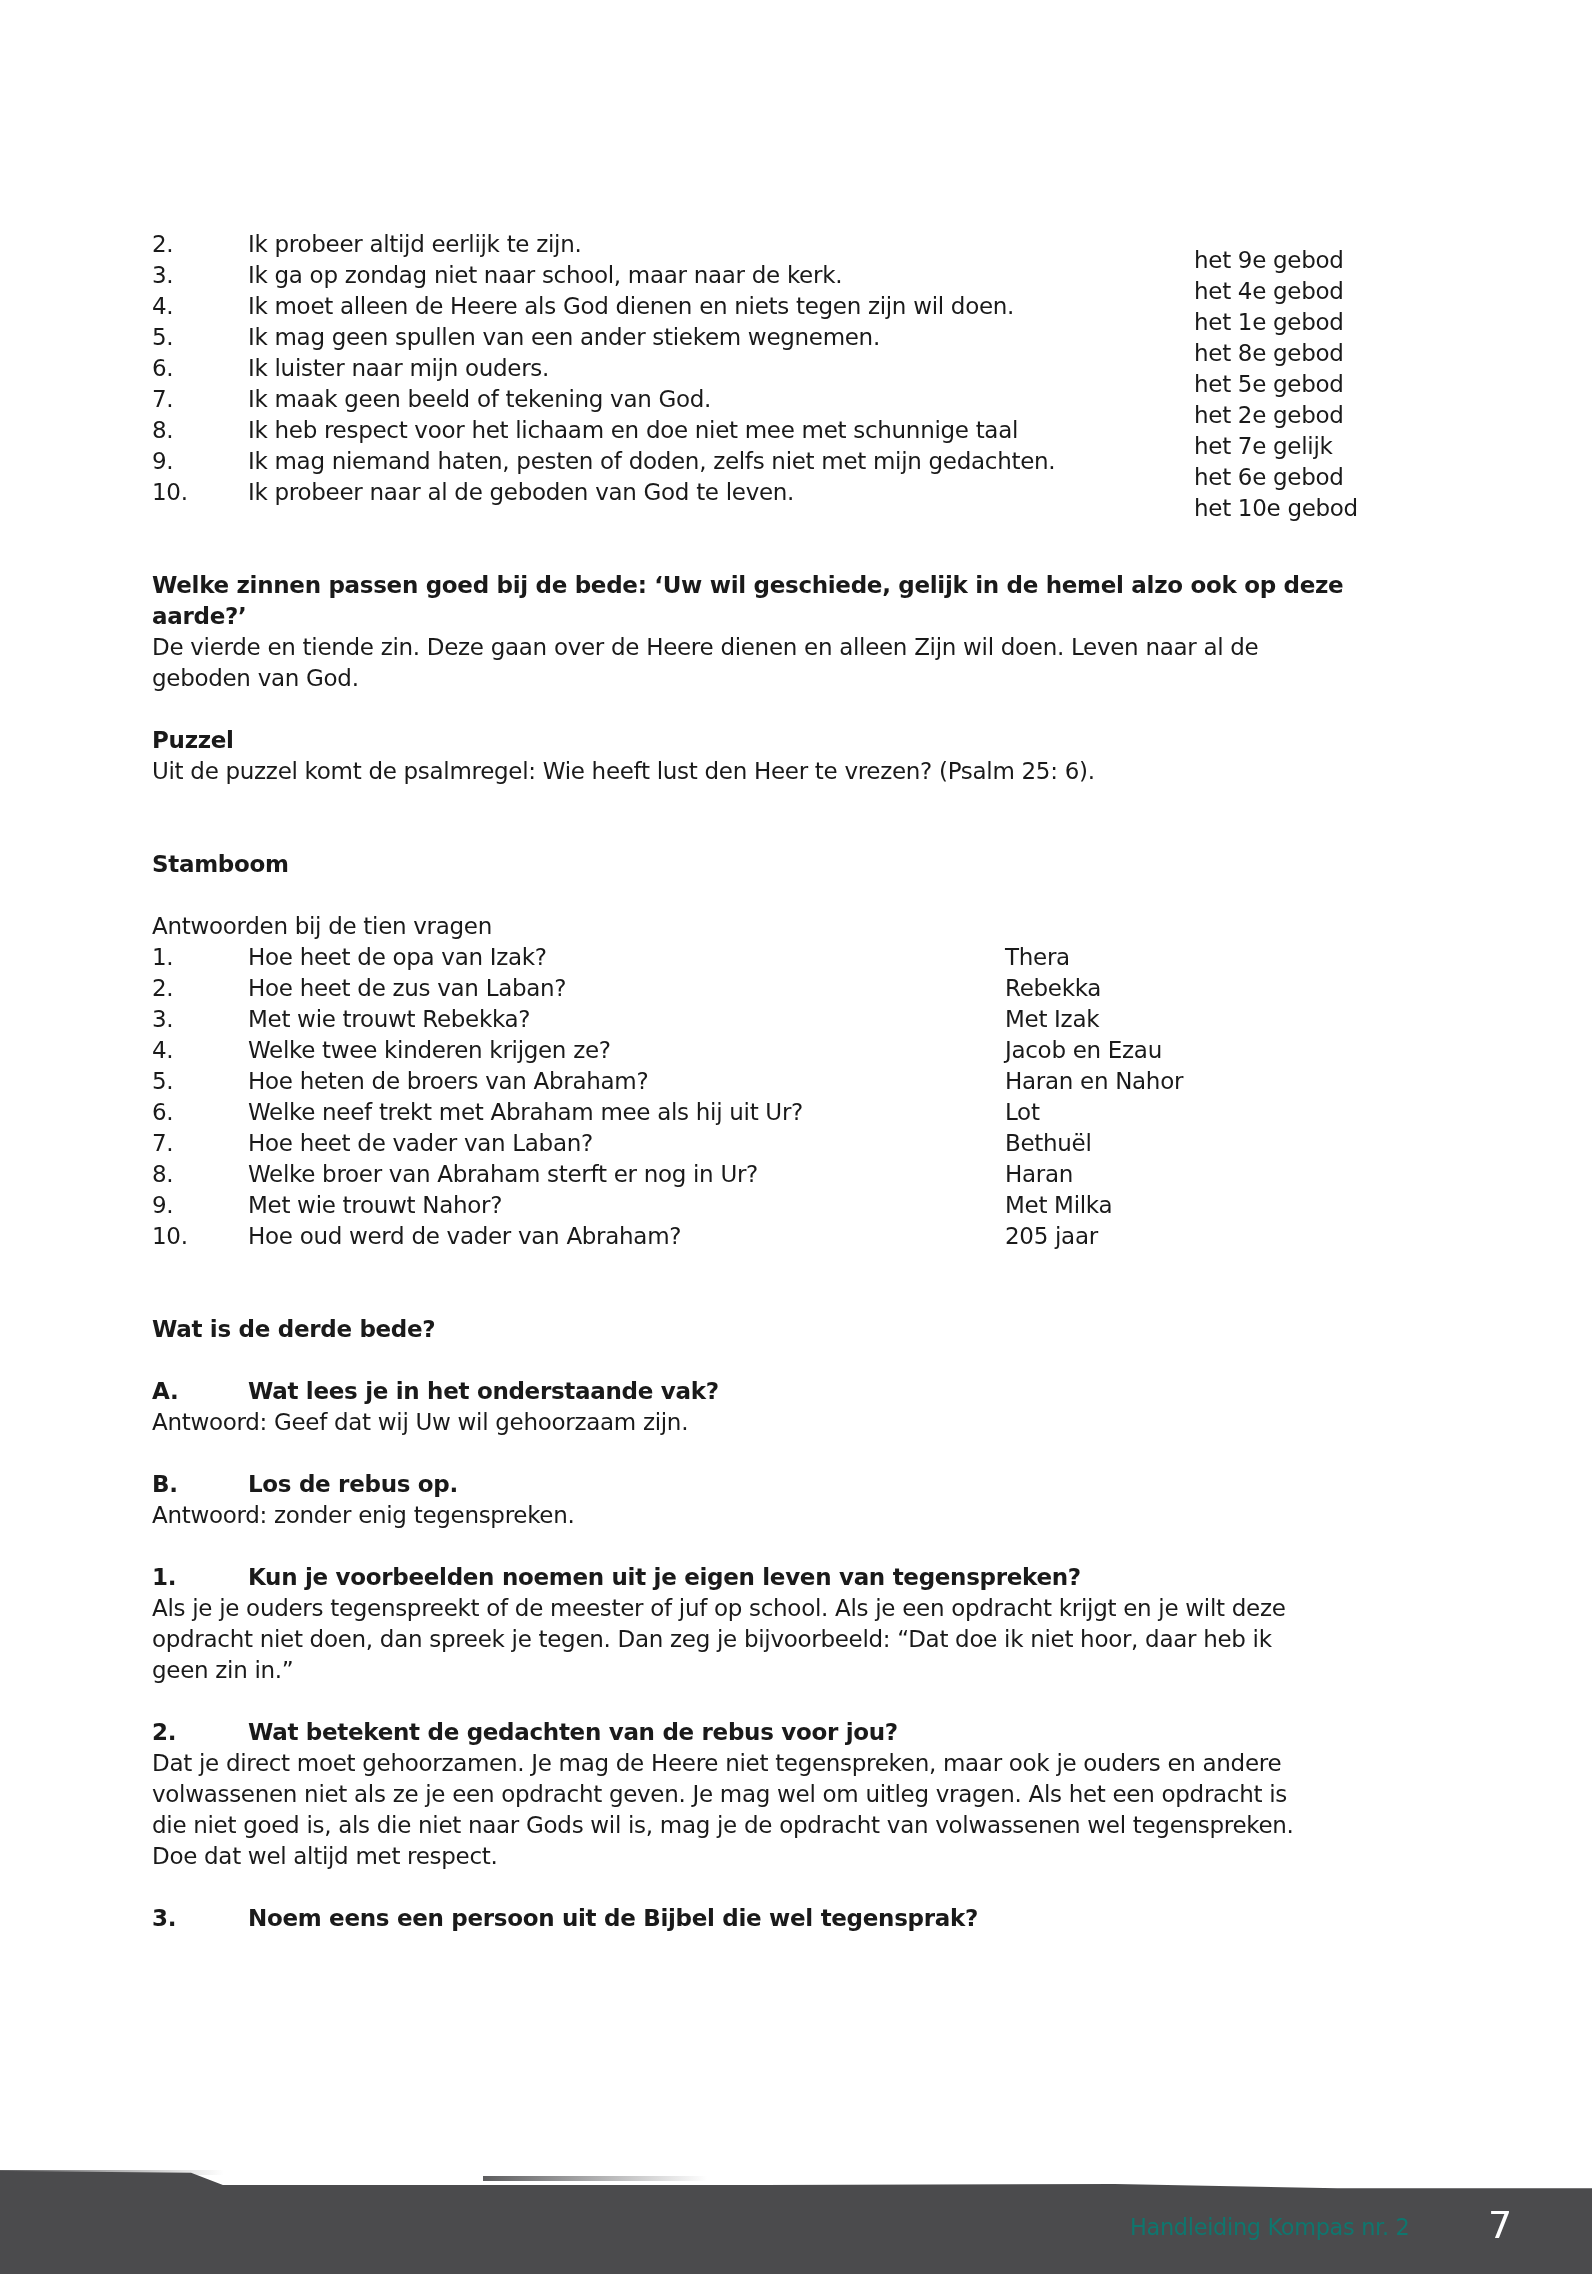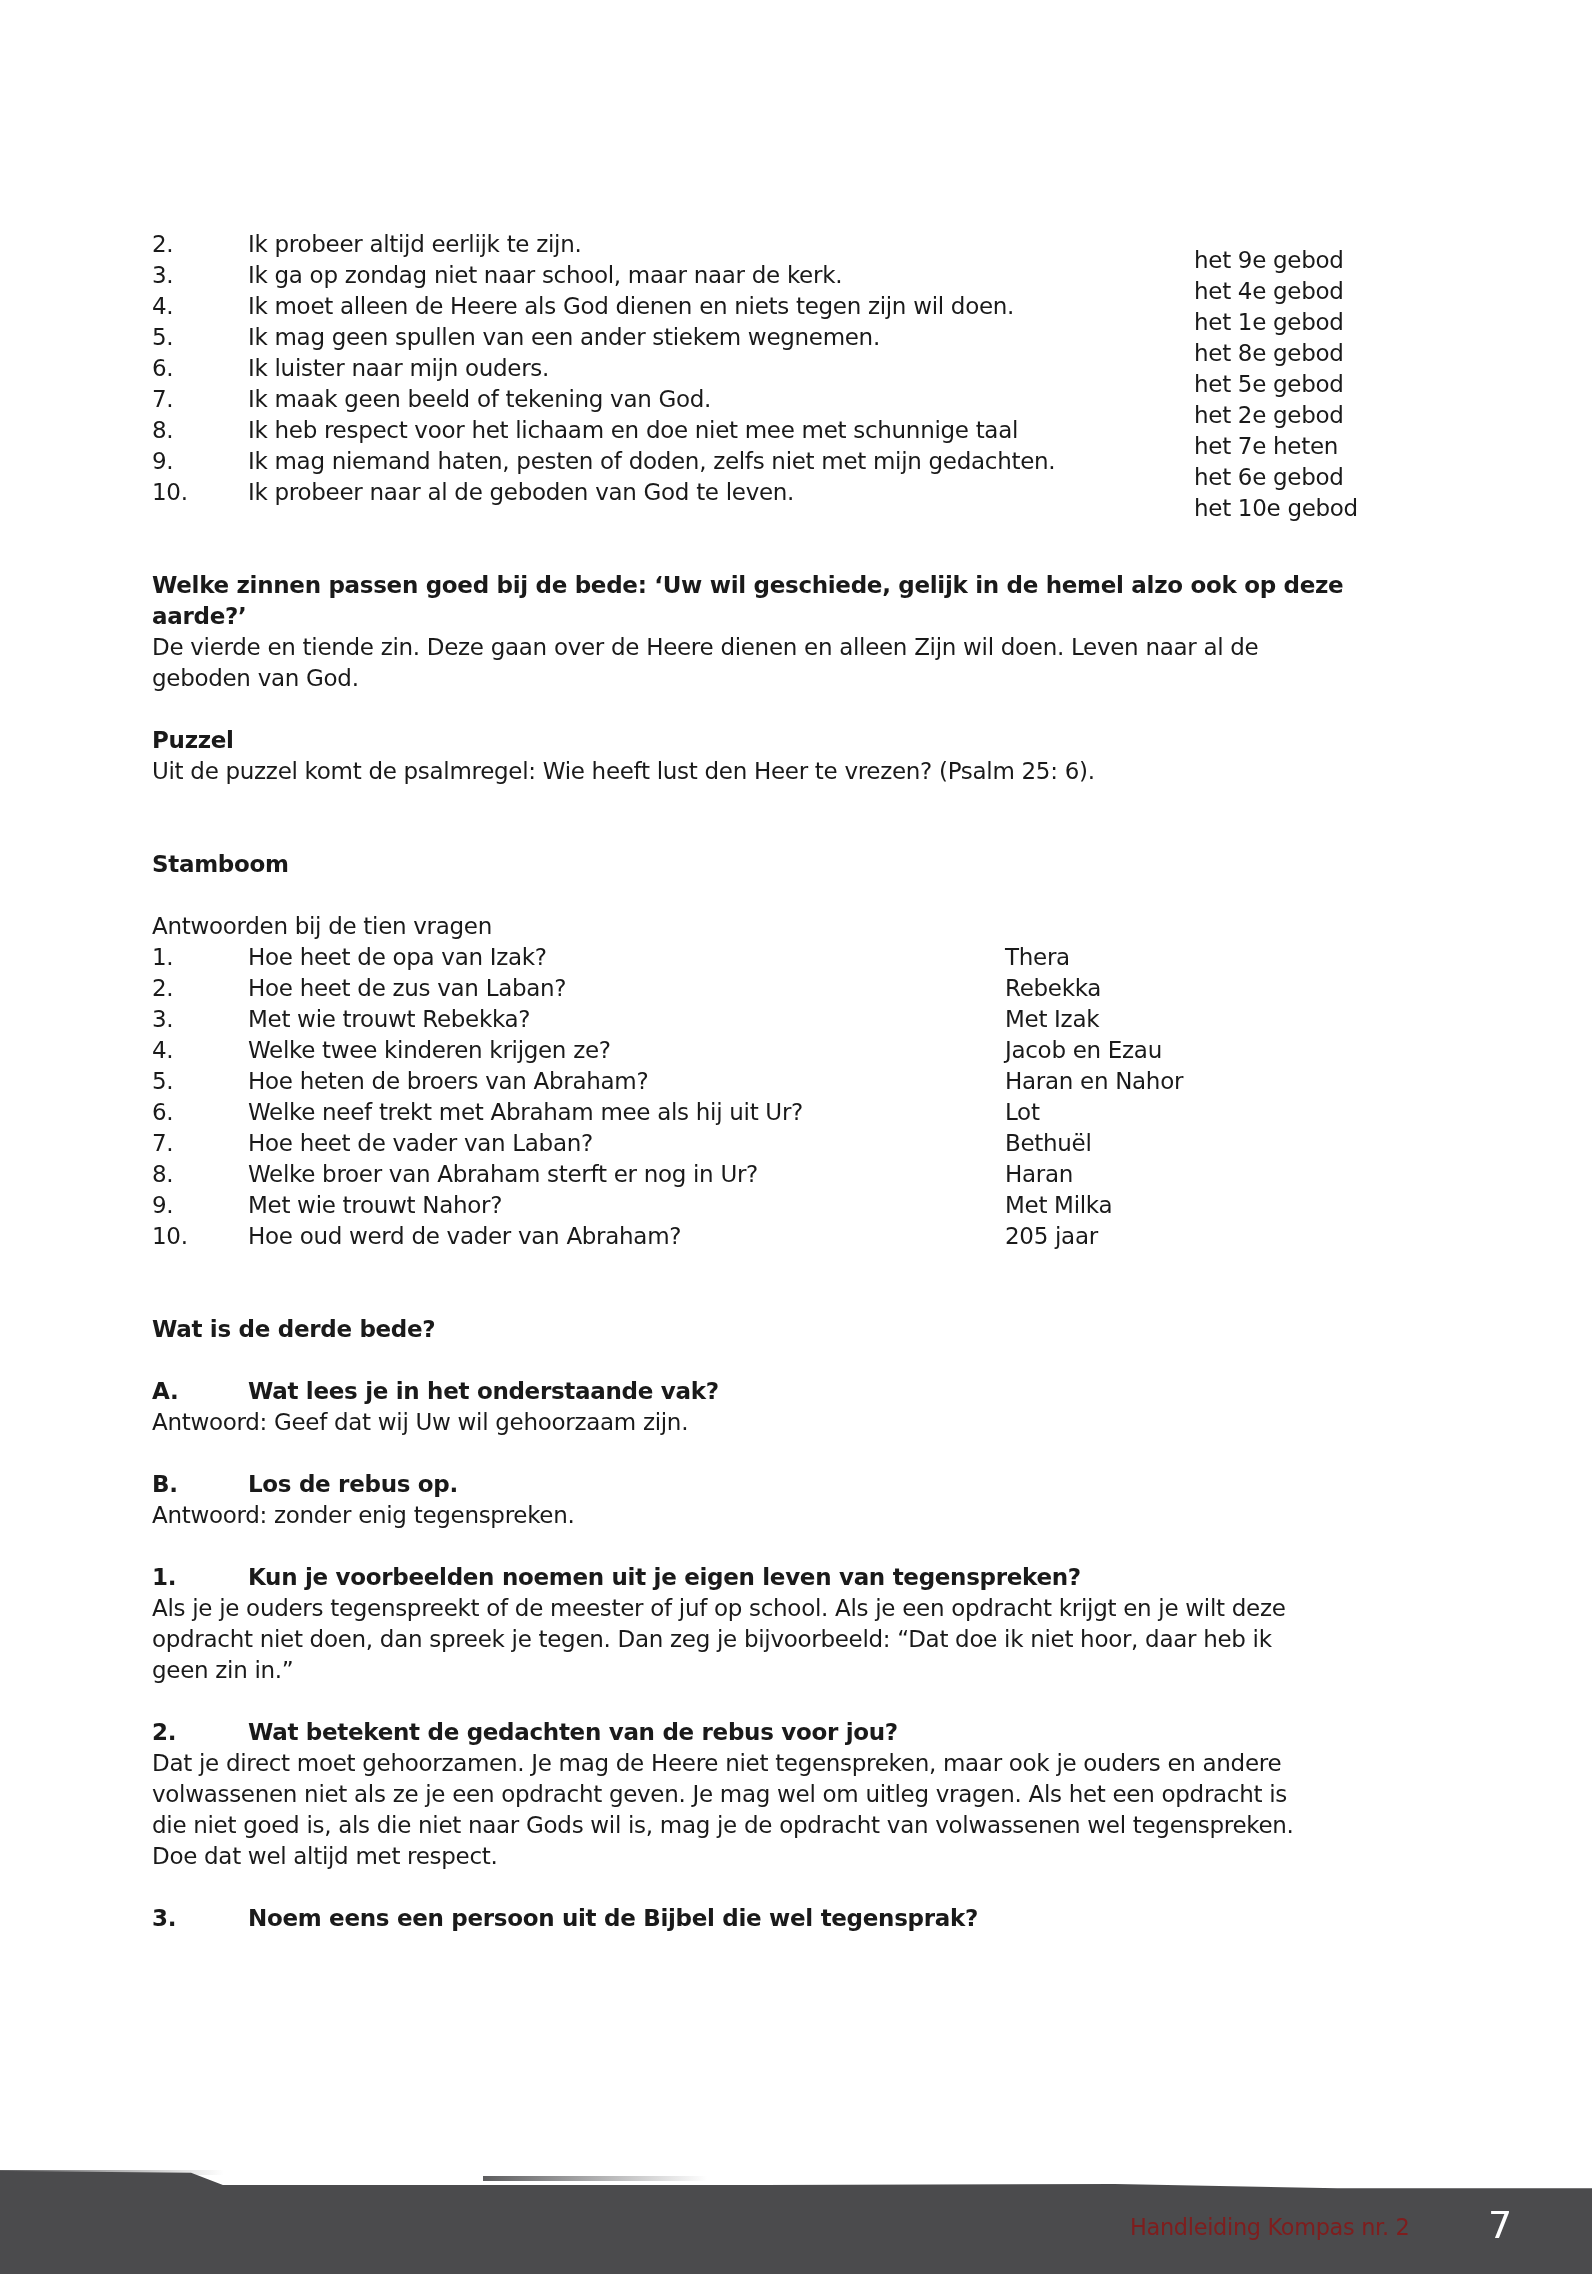"het 7e heten" span.right-gebod { text: heten -> gelijk }
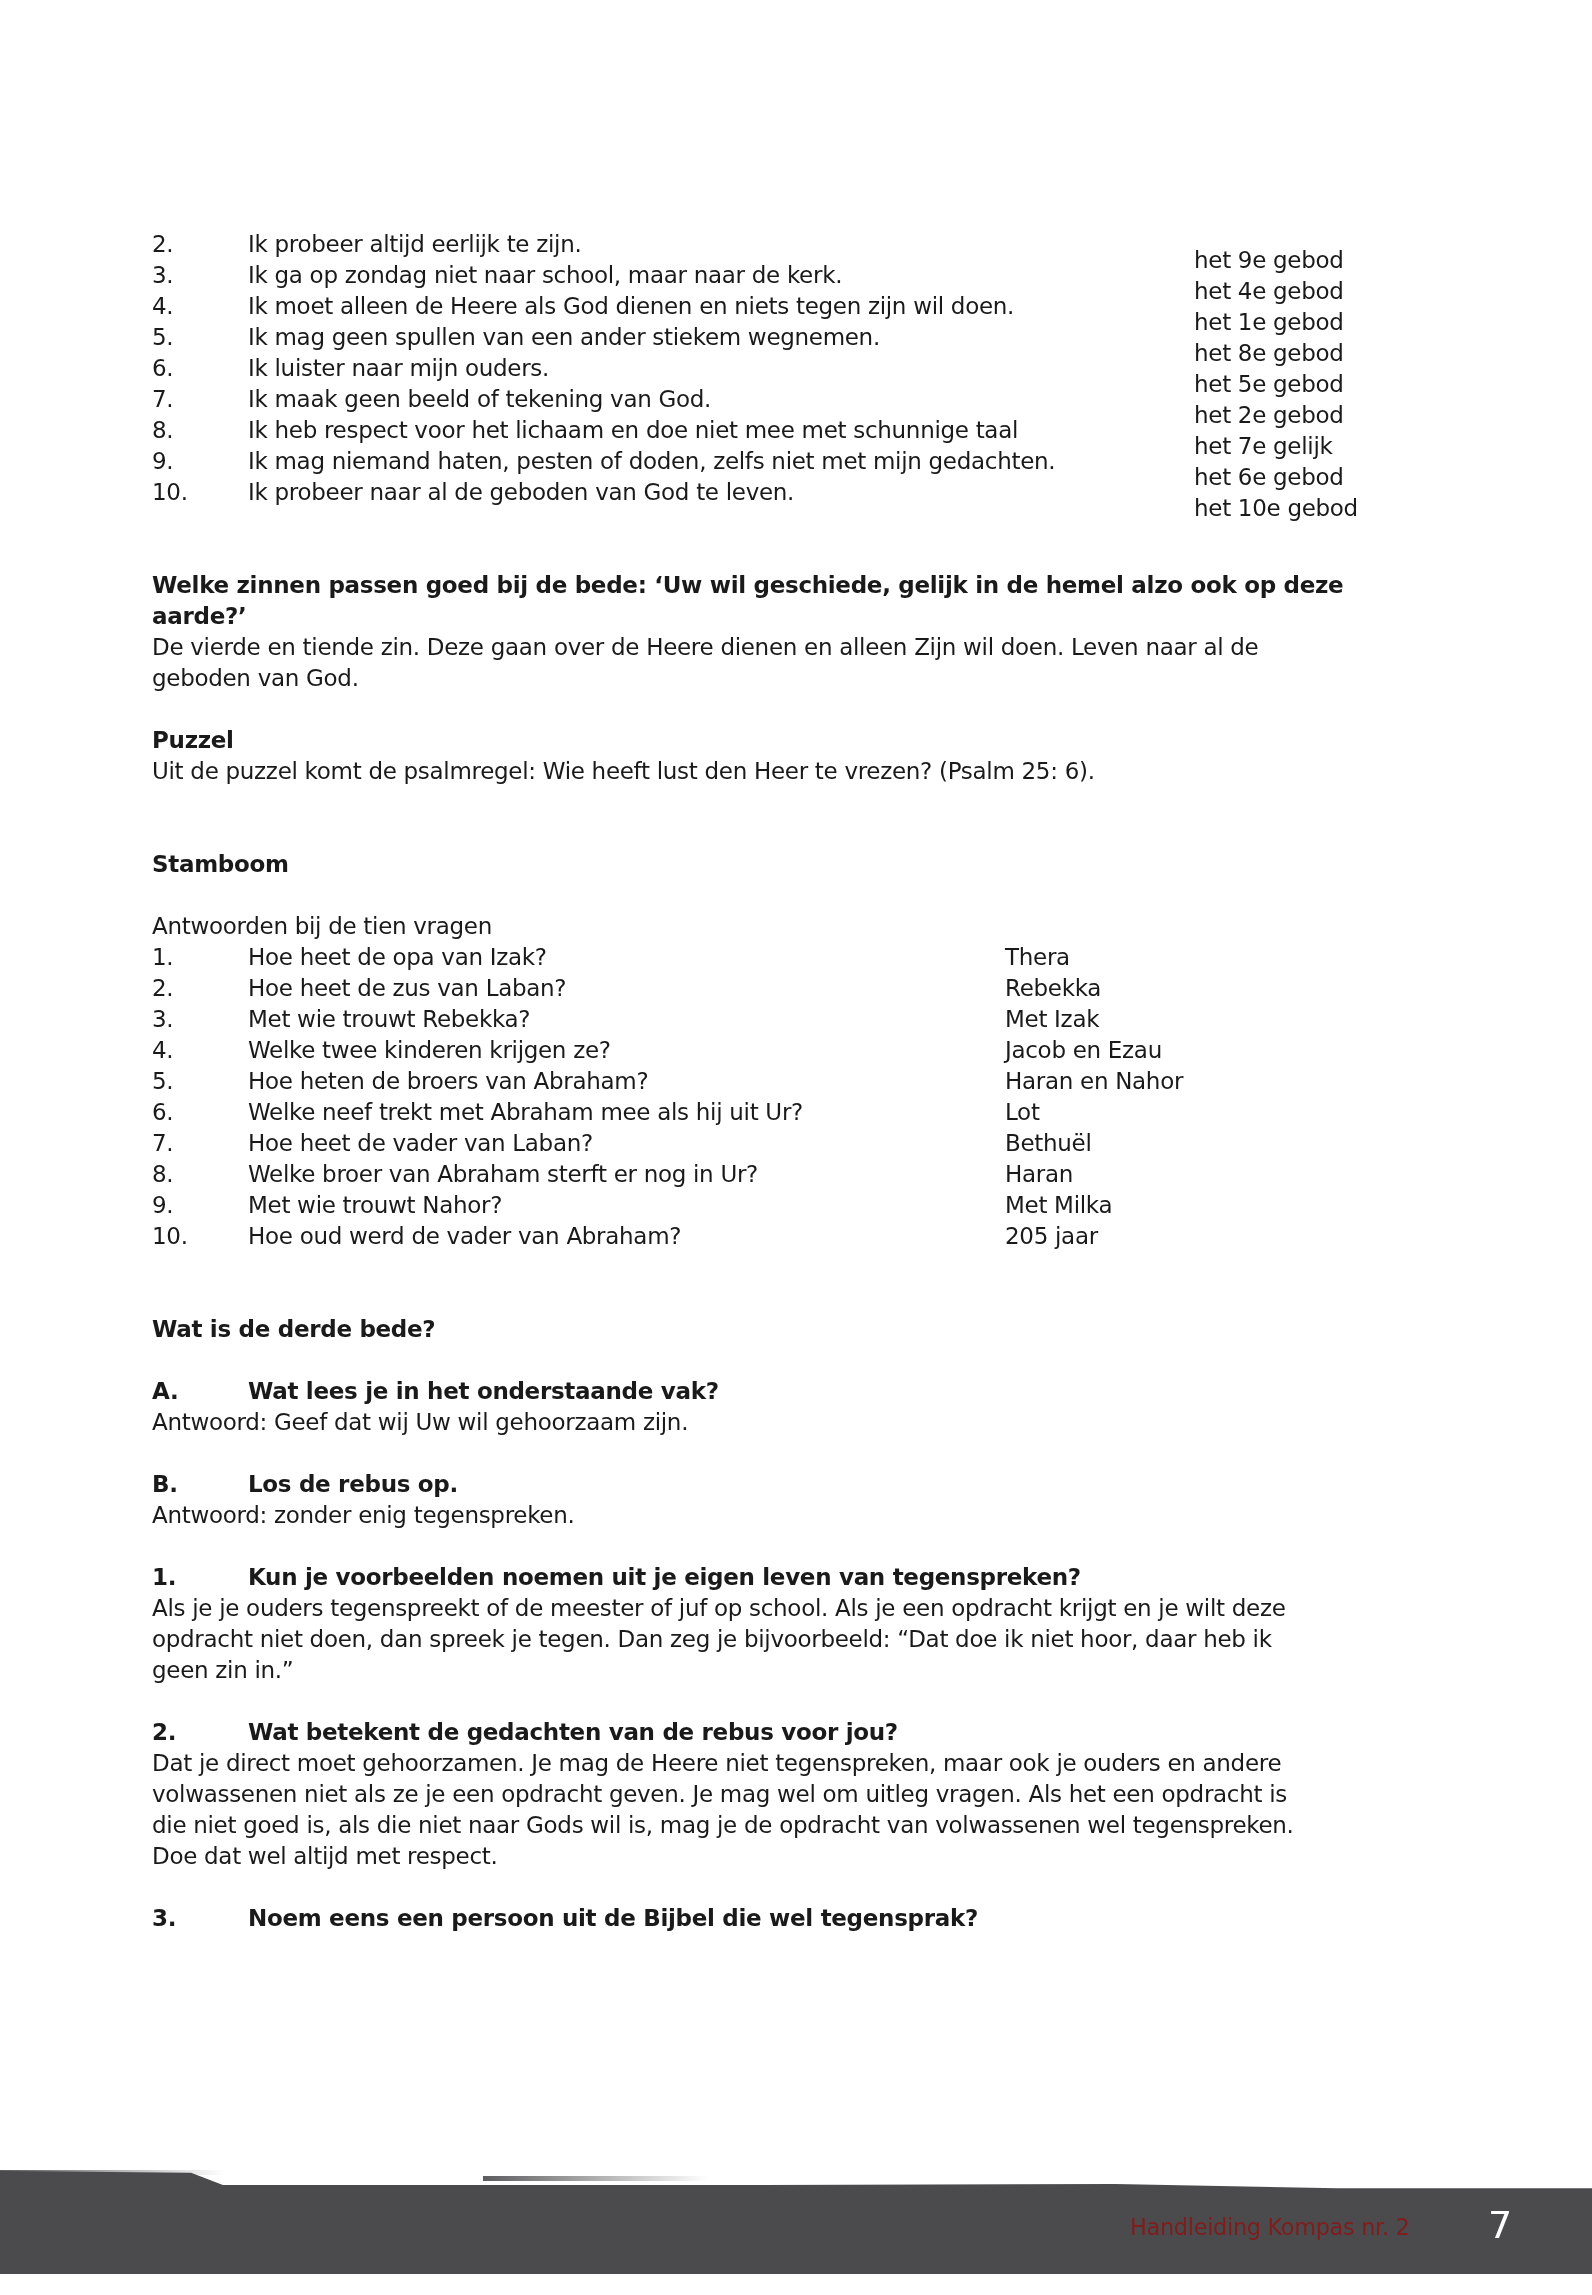"Handleiding Kompas nr. 2" .footer-title { color: #7f1d1d -> #0f766e }
